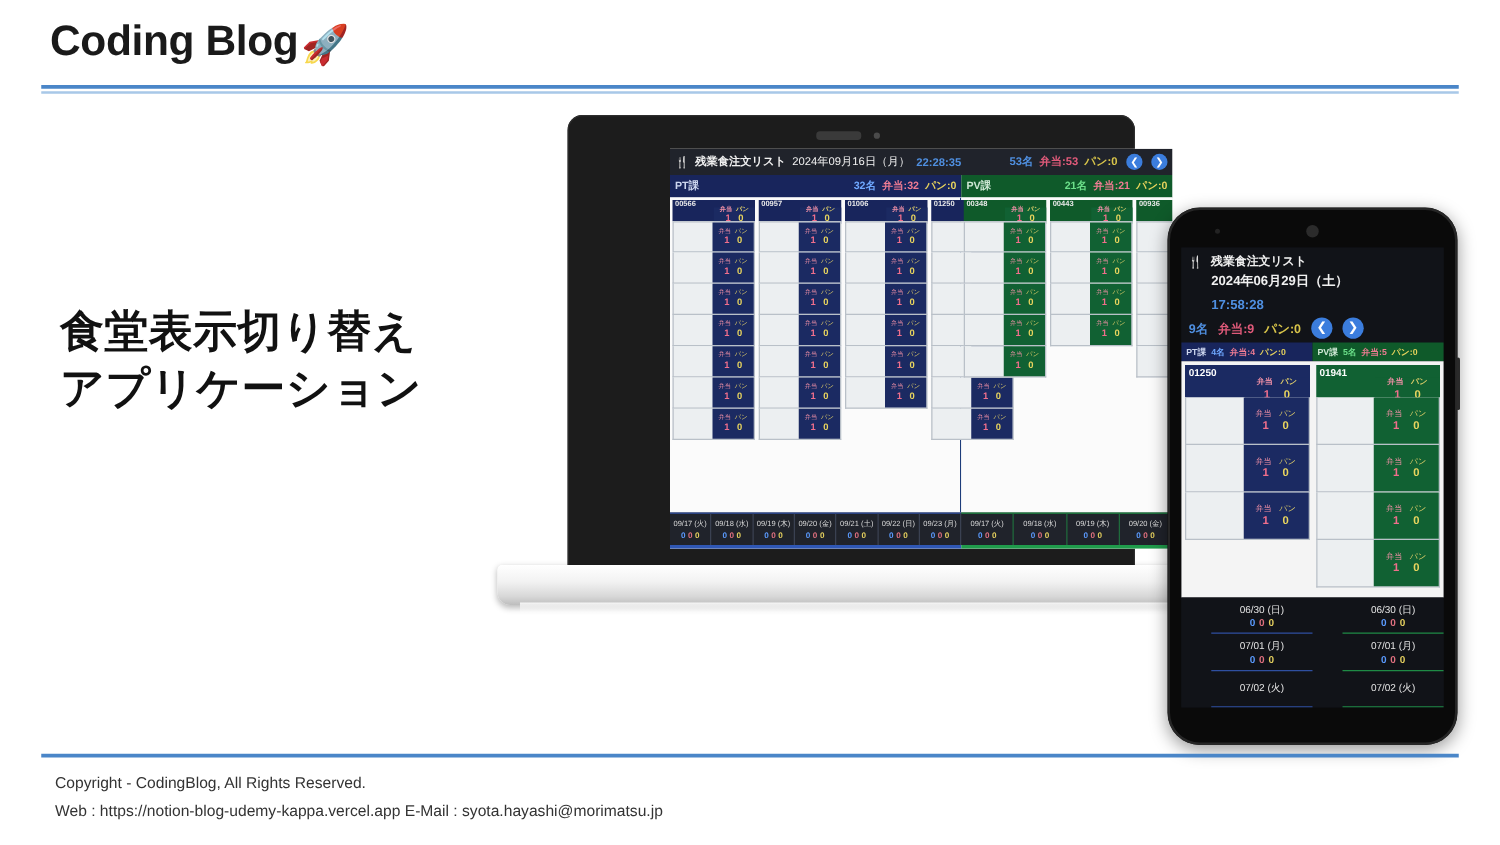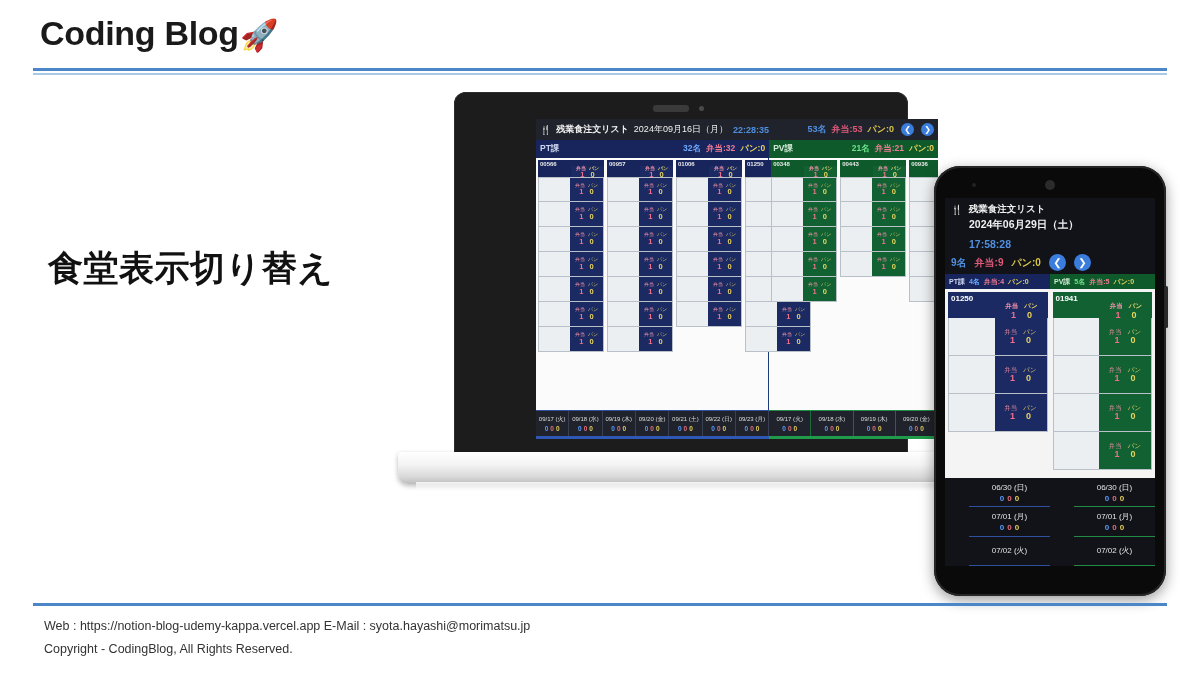"食堂表示切り替え" .hero-title { font-family: Liberation Sans, sans-serif -> Liberation Mono, monospace }
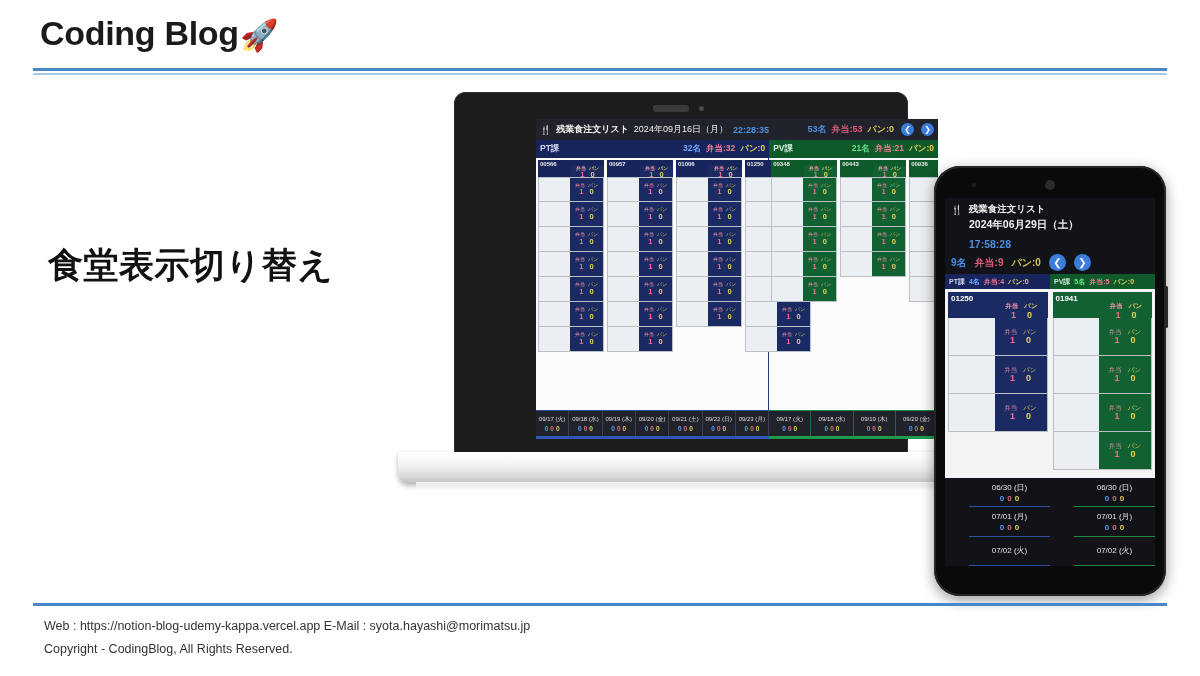"アプリケーション" div { html: none -> <div>アプリケーション</div> }
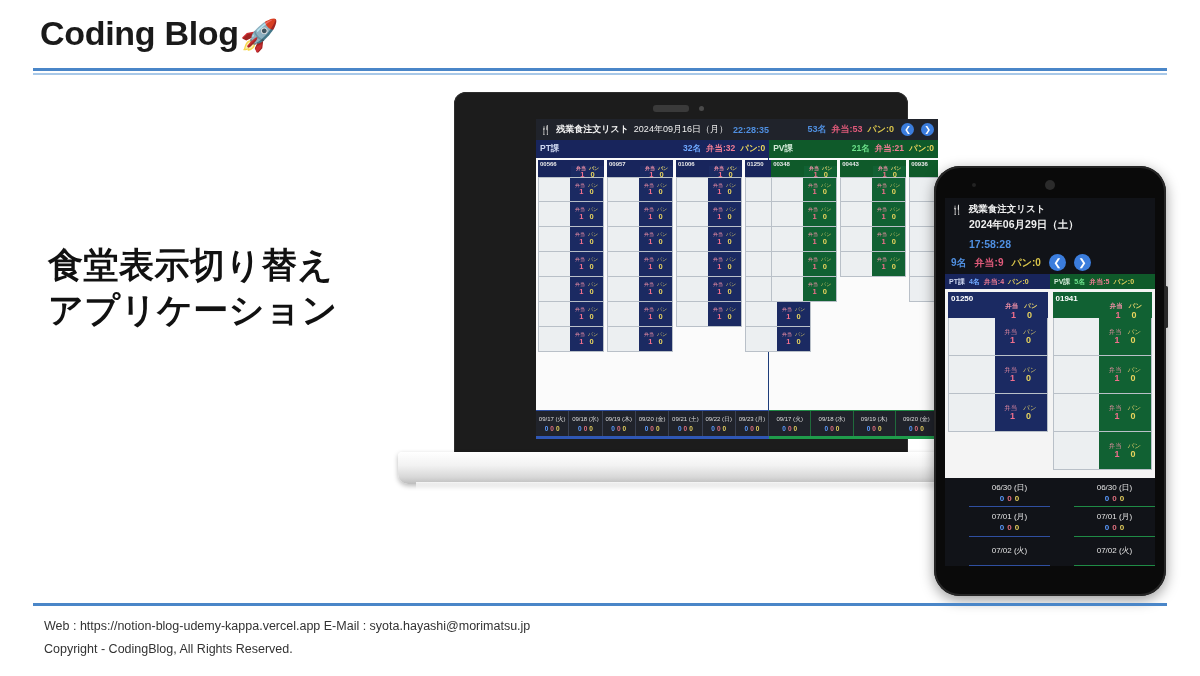"Web :" div { order: before "Copyright - CodingBlog, All Rights" -> after "Copyright - CodingBlog, All Rights" }
